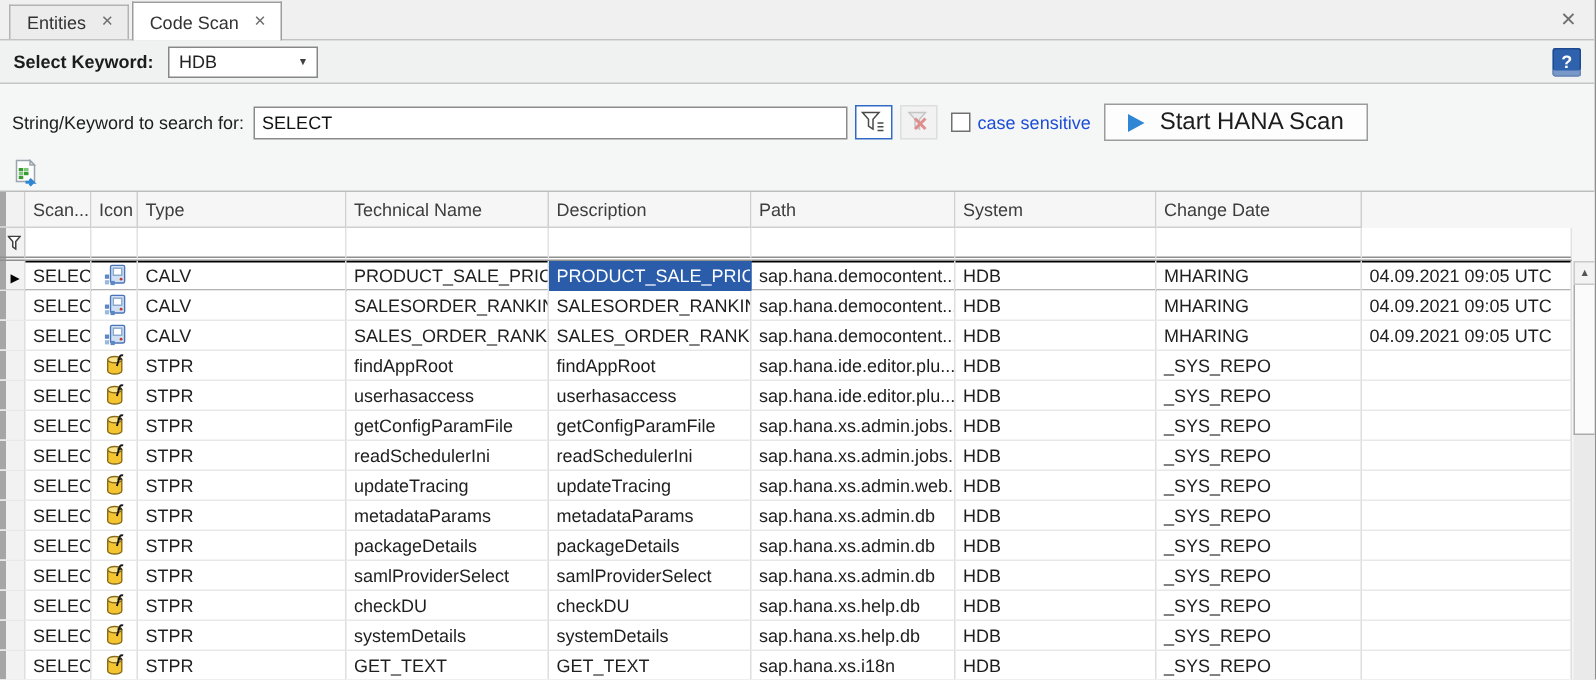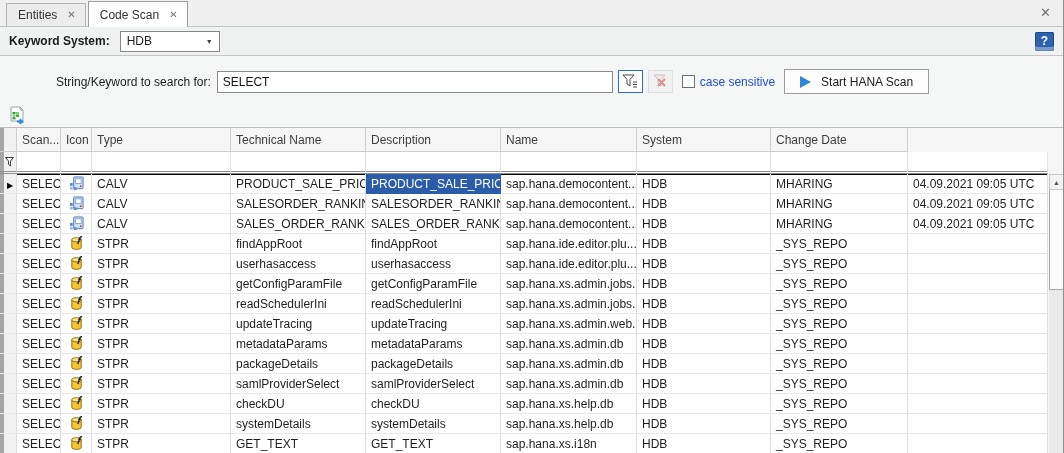"Keyword System:" span.toolbar-label { text: Keyword System -> Select Keyword }
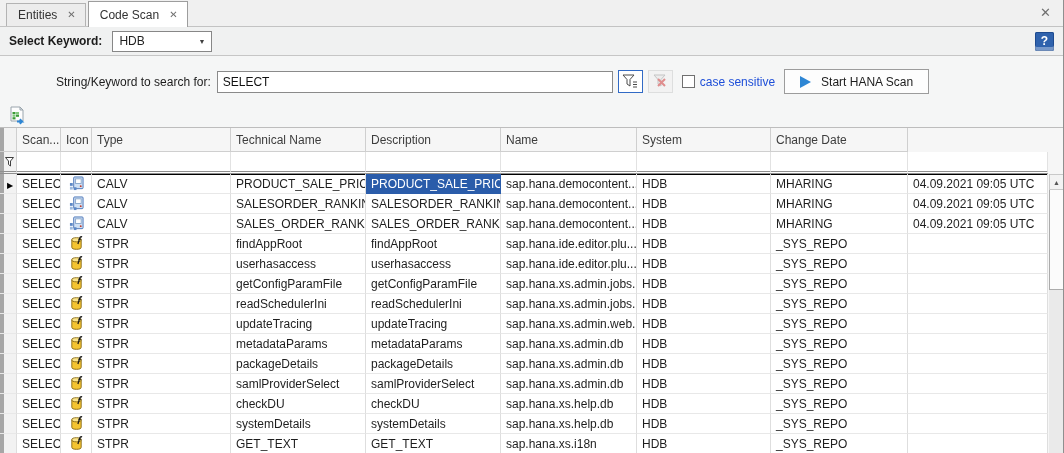"String/Keyword to search for:" .search-label { margin-left: 48px -> none }
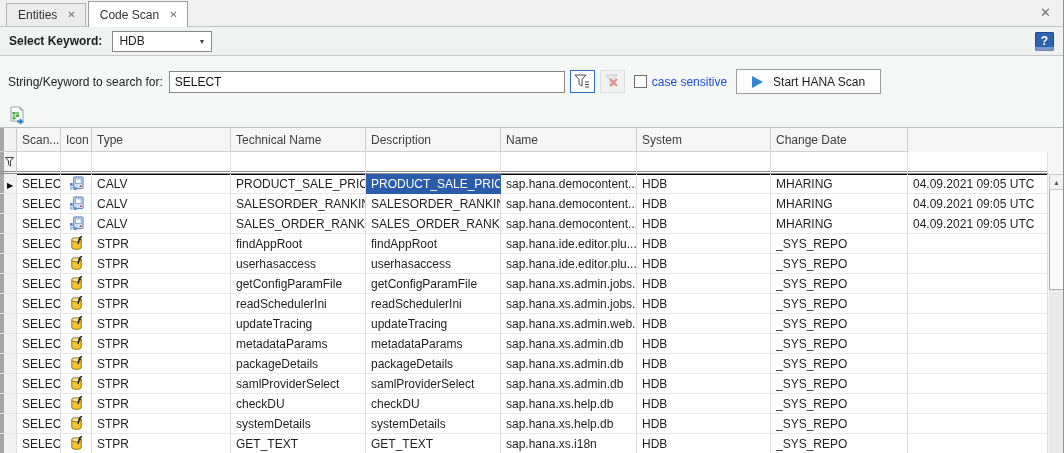"Start HANA Scan" .scan-btn { font-size: 12px -> 16px }
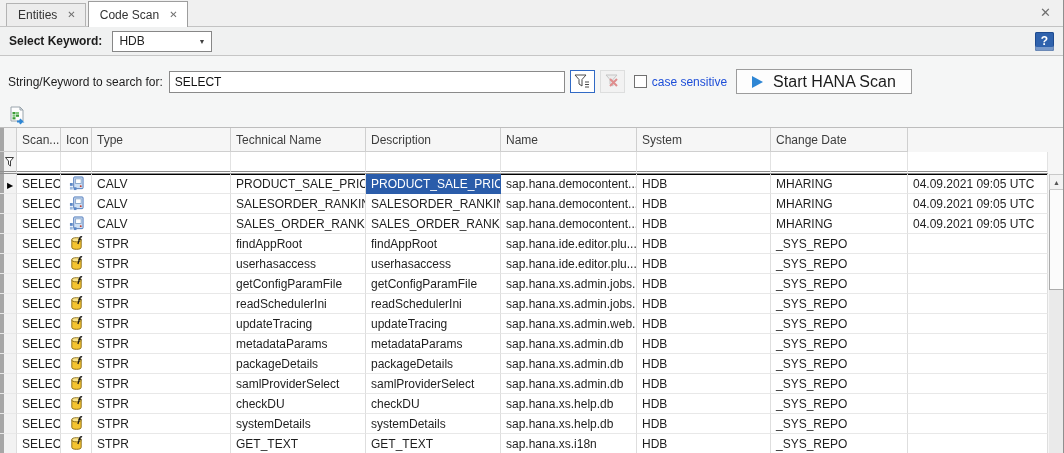"Name" div.hcell { text: Name -> Path }
